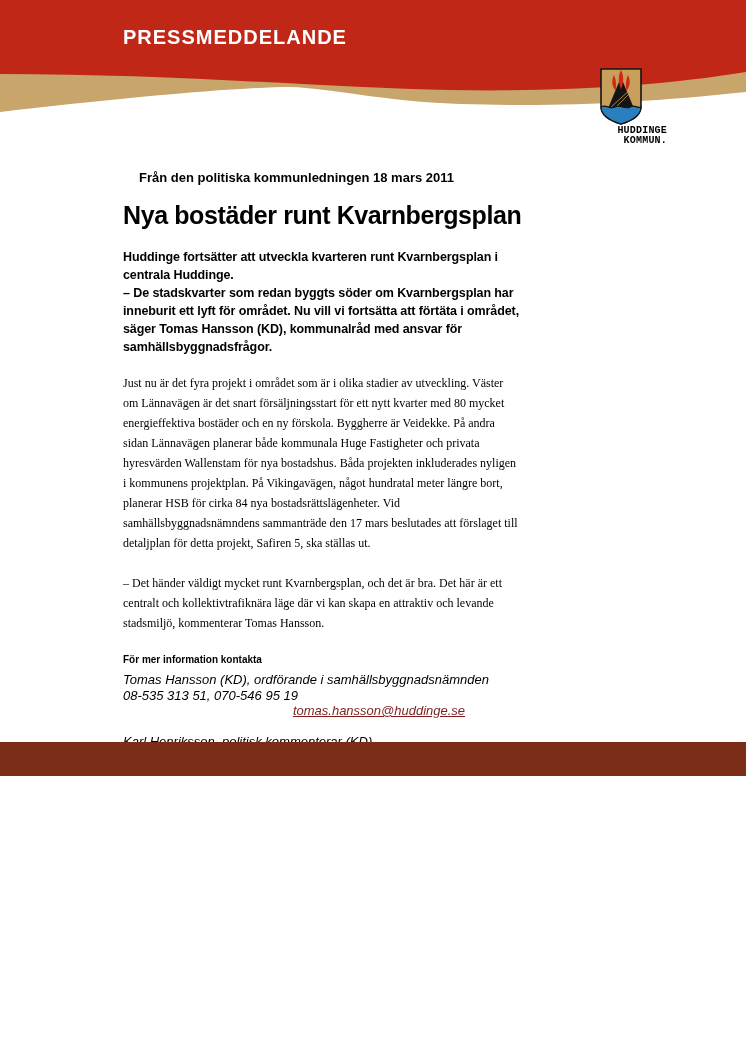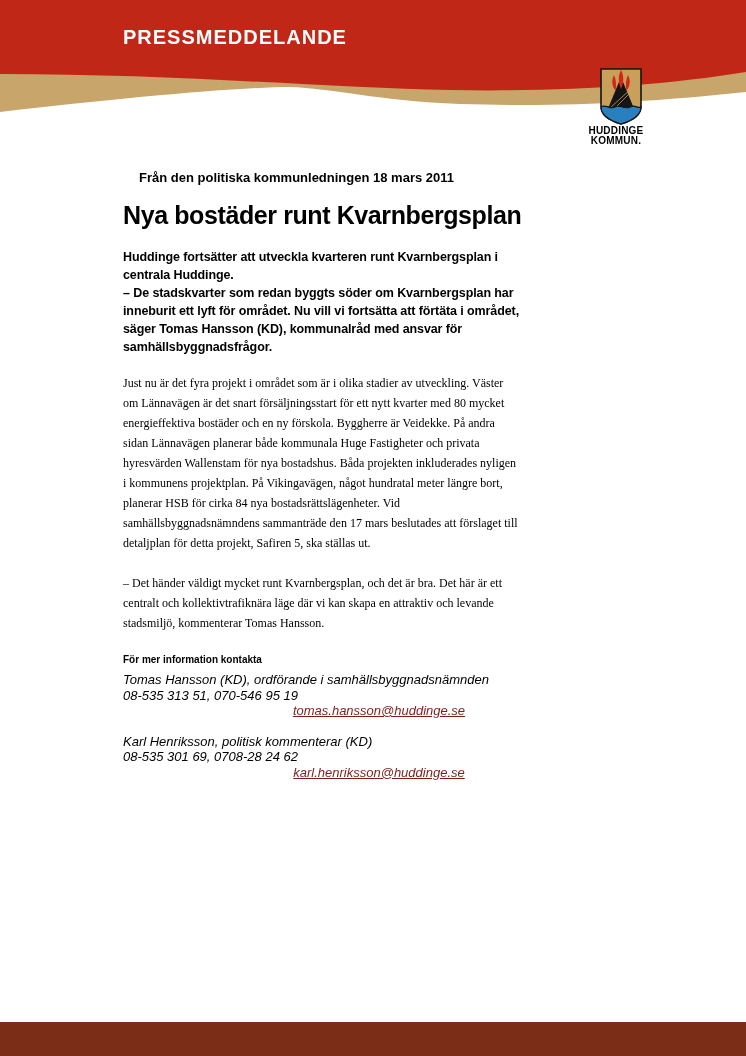"PRESSMEDDELANDE" .page { height: 1056px -> 776px }
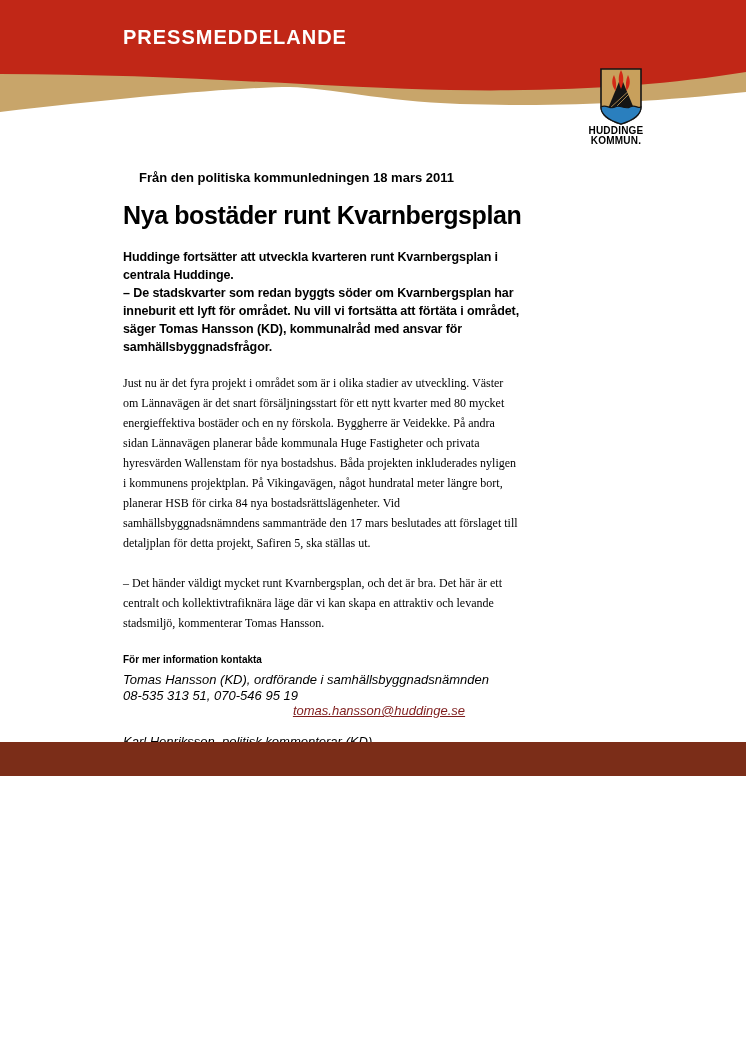"HUDDINGE" .logo-caption { font-family: none -> Liberation Mono, monospace; left: 578px -> 591px; text-align: center -> right }
